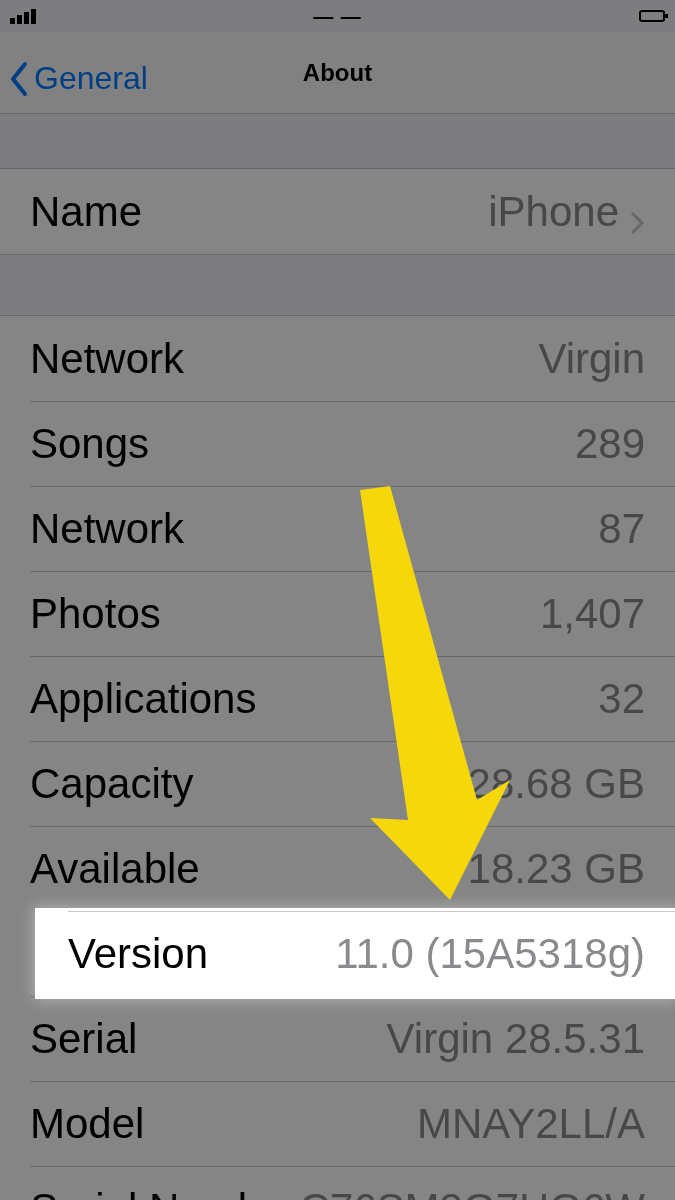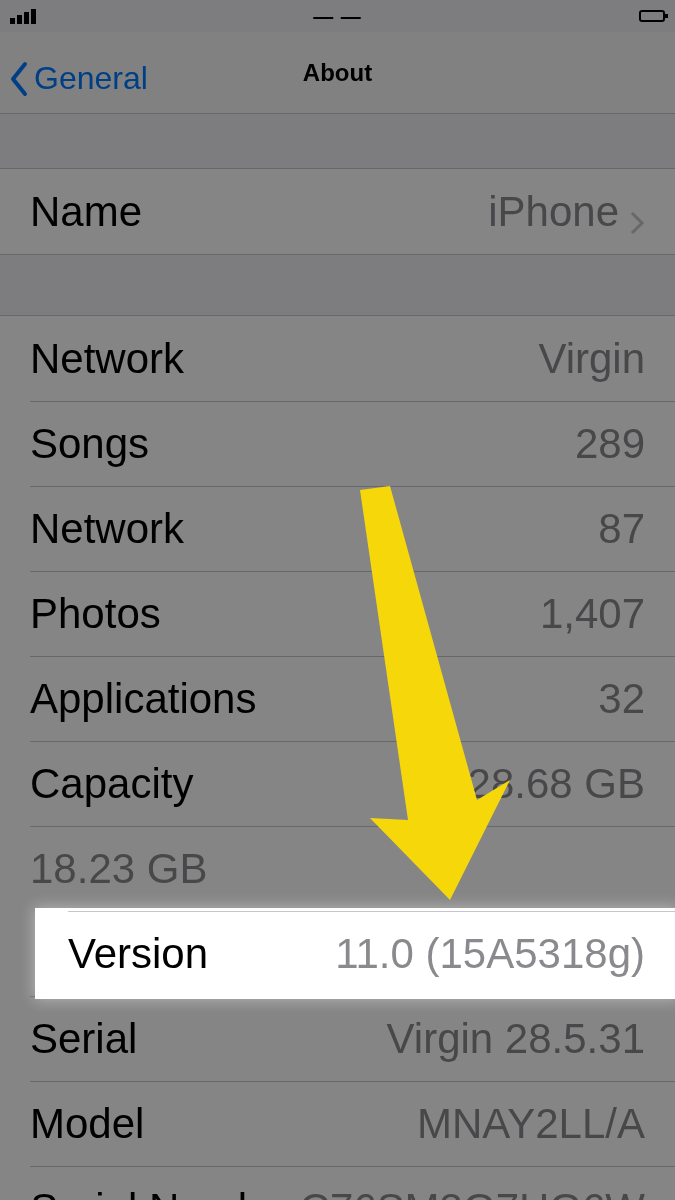"Available" span.label { html: none -> <span>Available</span> }
